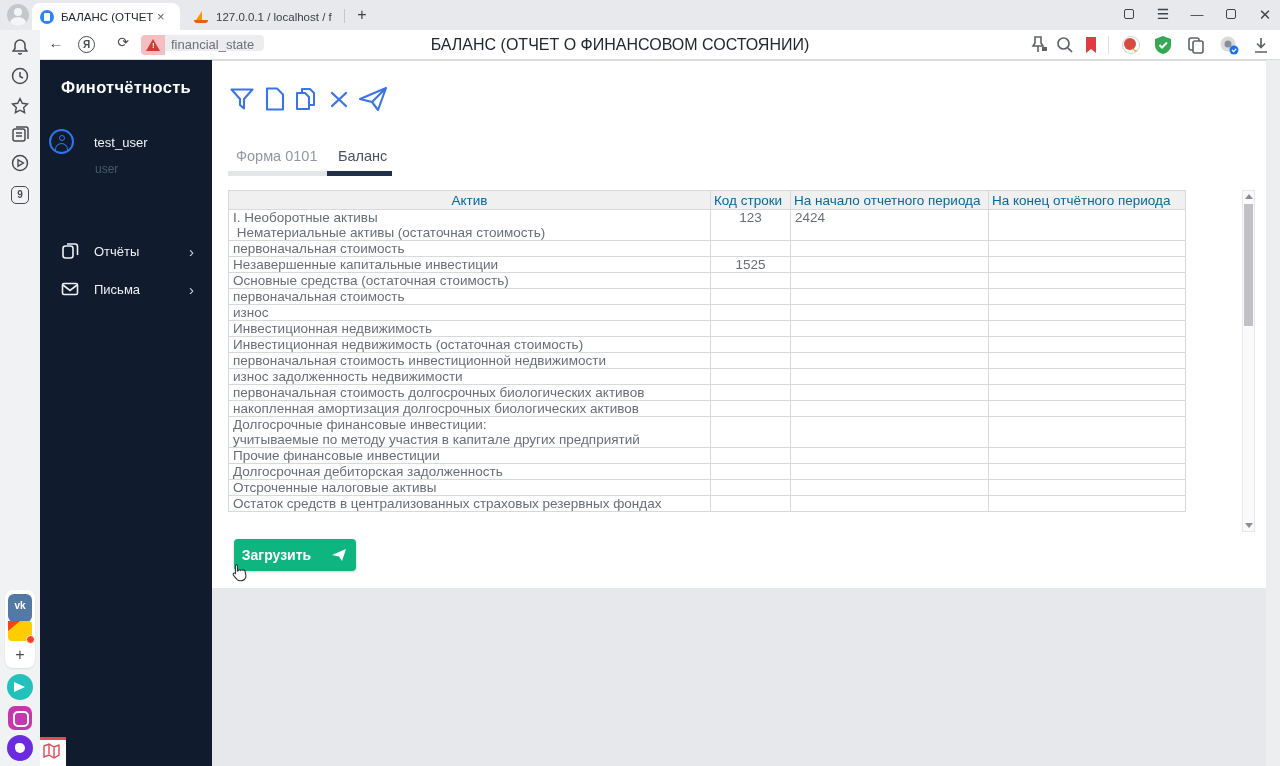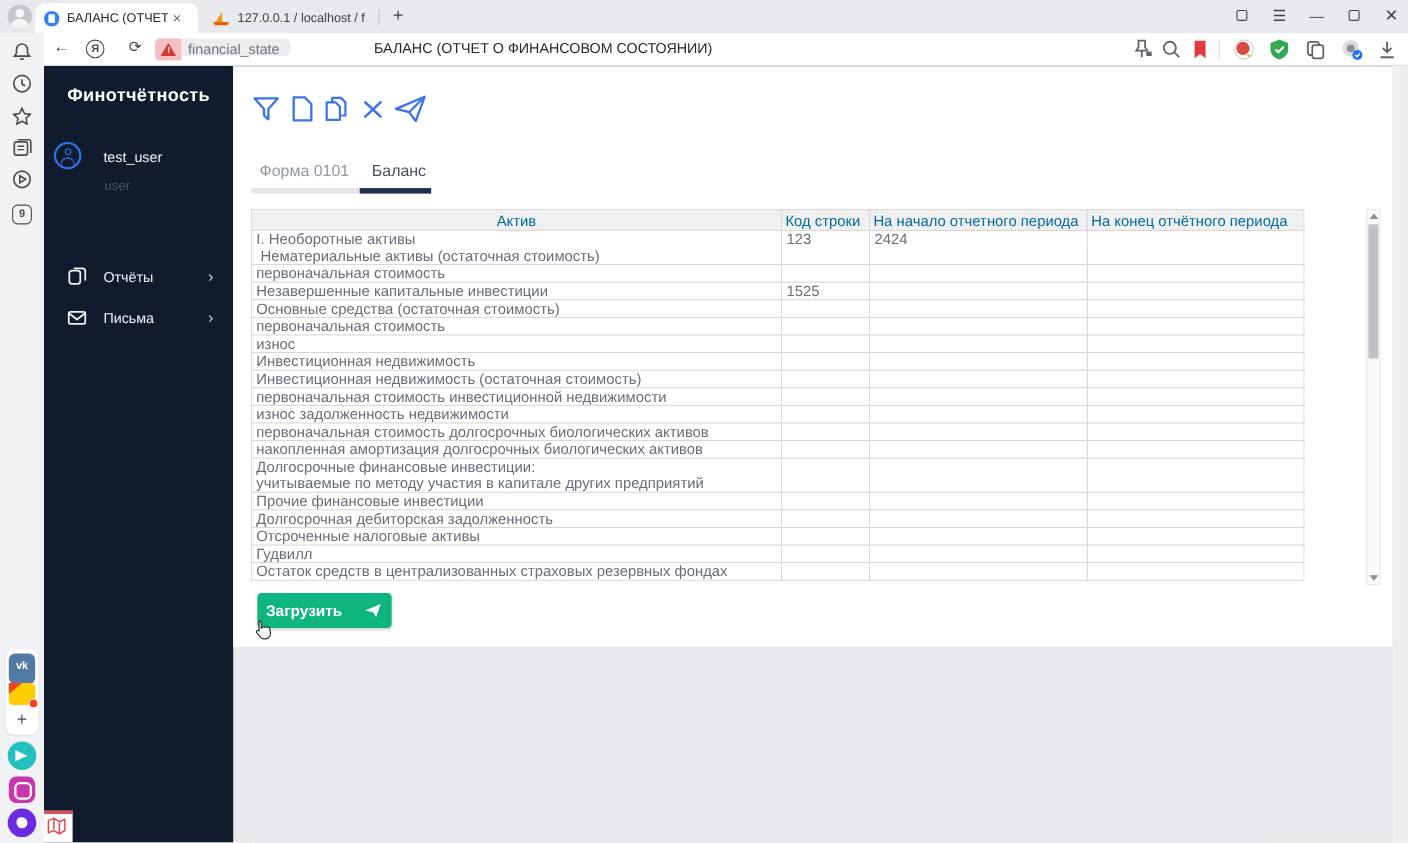"БАЛАНС (ОТЧЕТ О ФИНАНСОВОМ СОСТОЯНИИ)" #page-title { font-size: 13px -> 16px; text-align: none -> center }
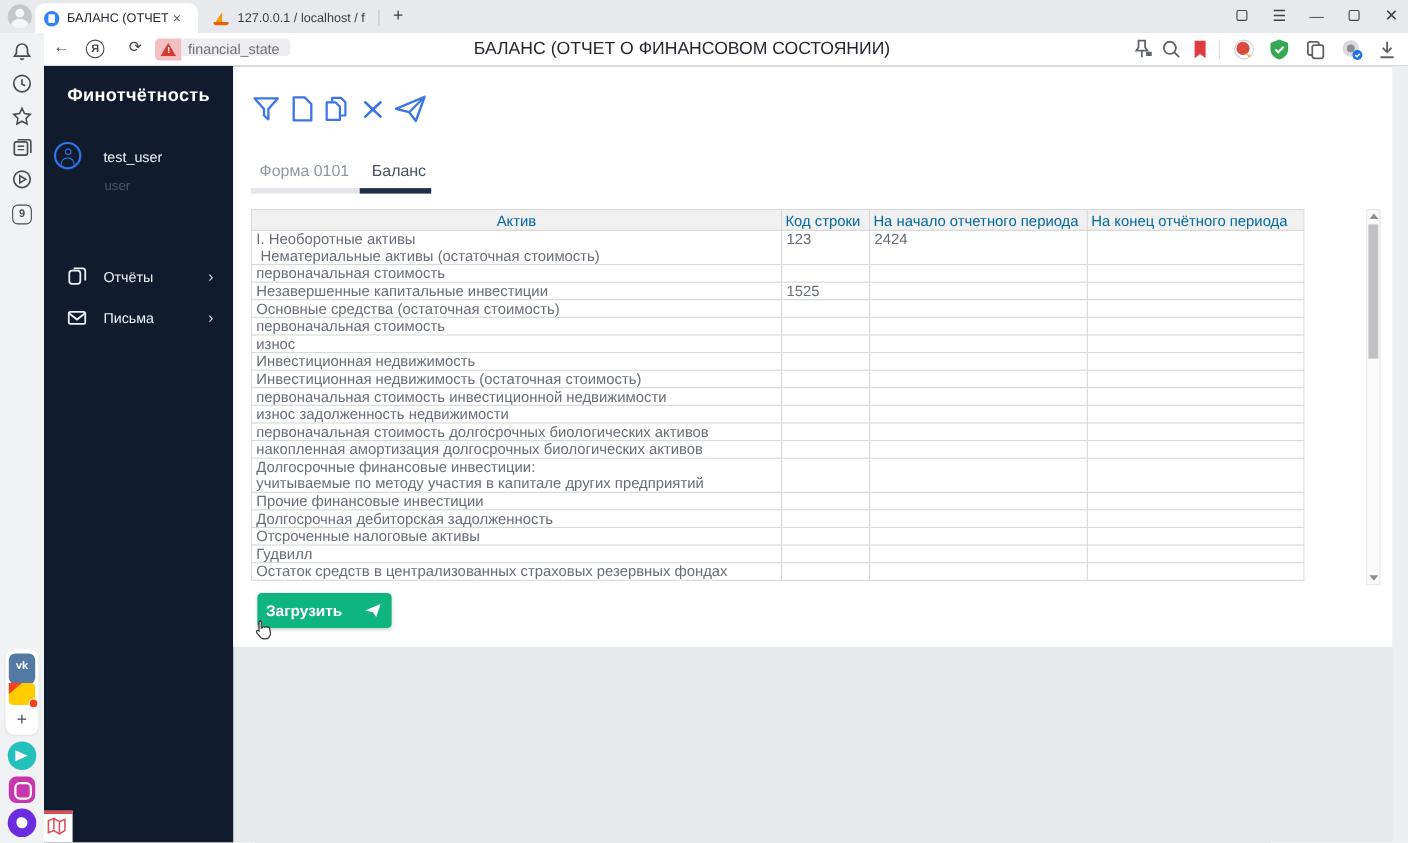"123" .c-code { text-align: none -> center }
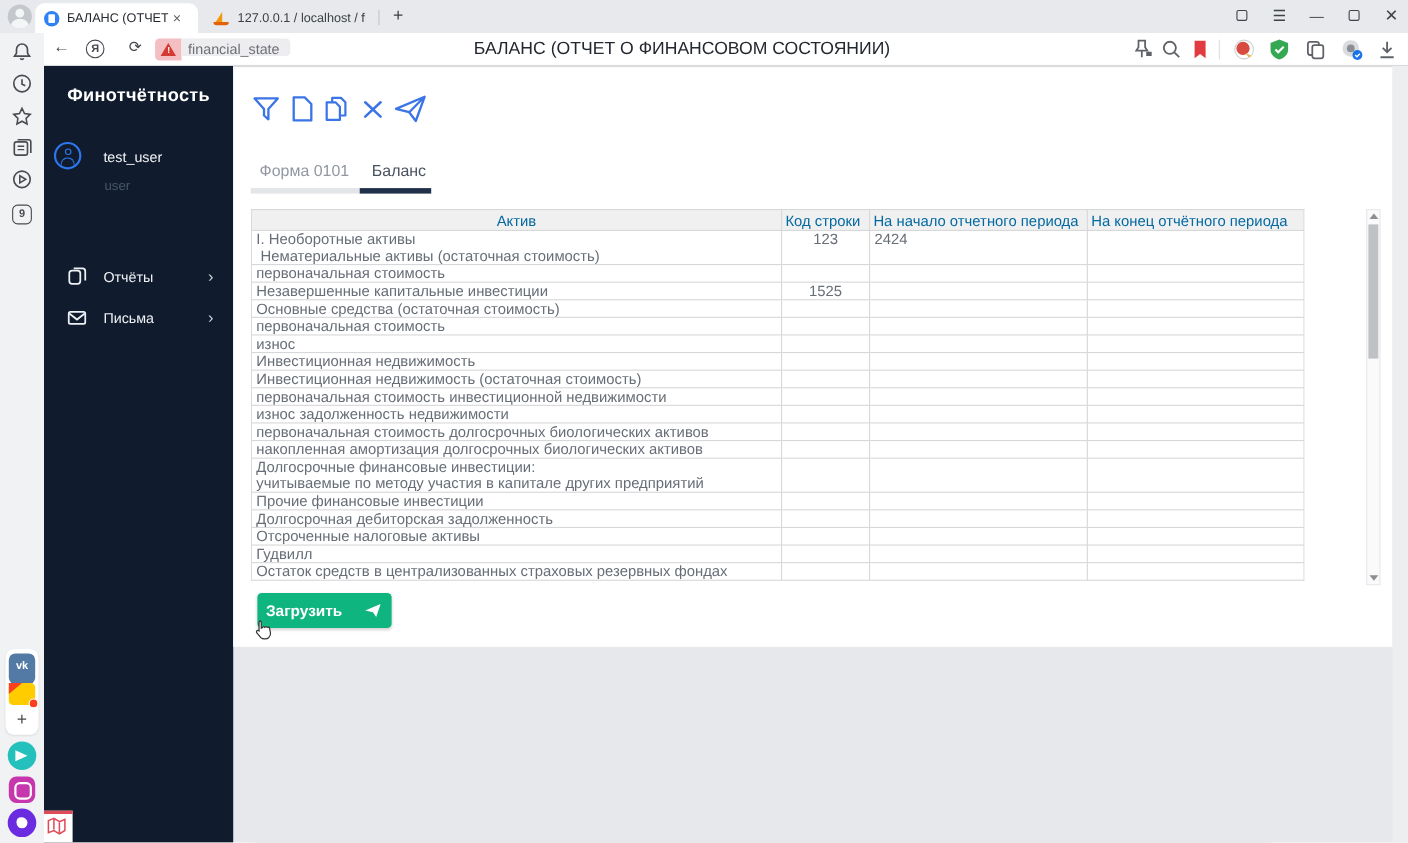"Гудвилл" tr { html: <tr> <td>Гудвилл</td> <td></td> <td></td> <td></td> </tr> -> none }
